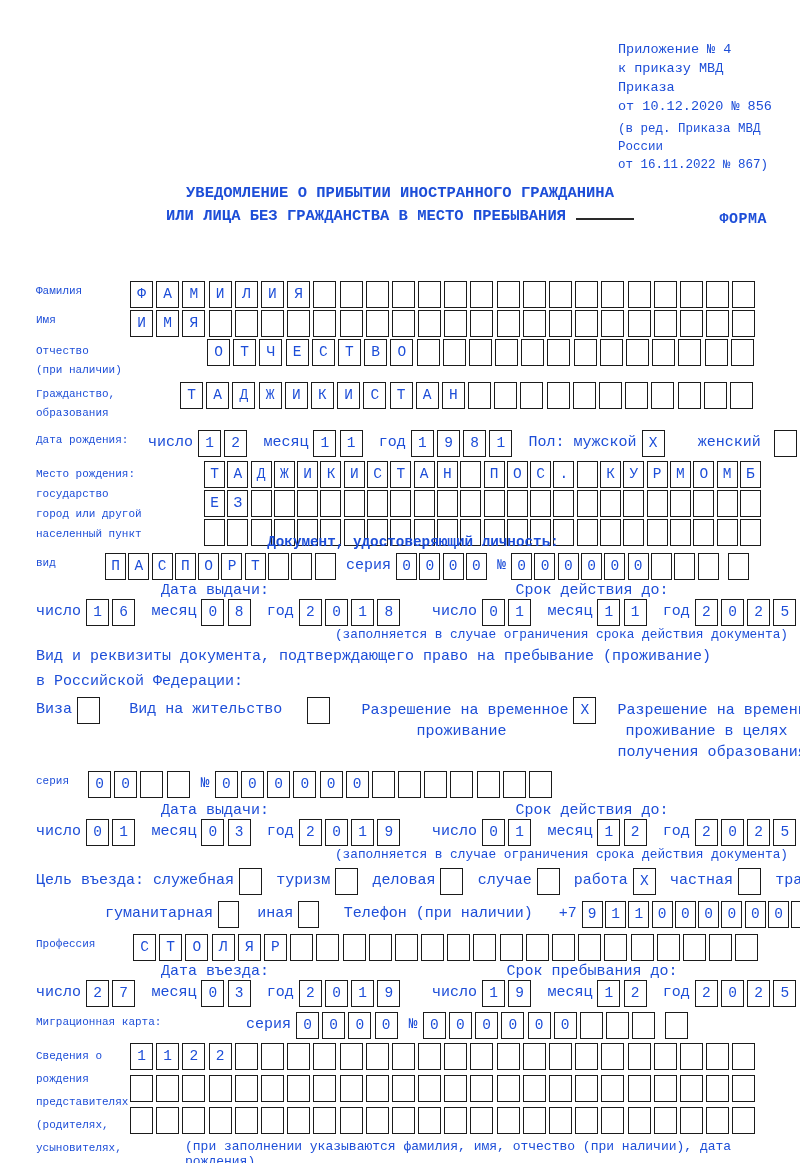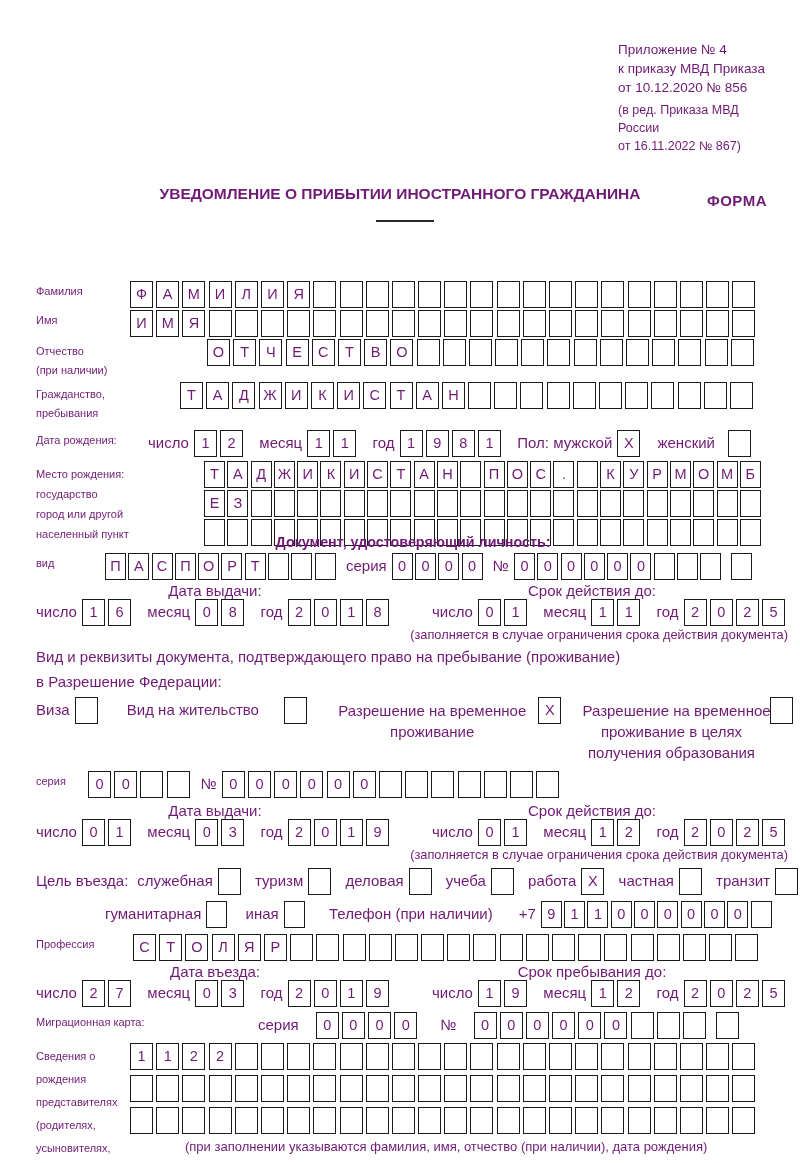"Приложение № 4" .page { color: #701a75 -> #1d4ed8; font-family: Liberation Sans, sans-serif -> Liberation Mono, monospace }
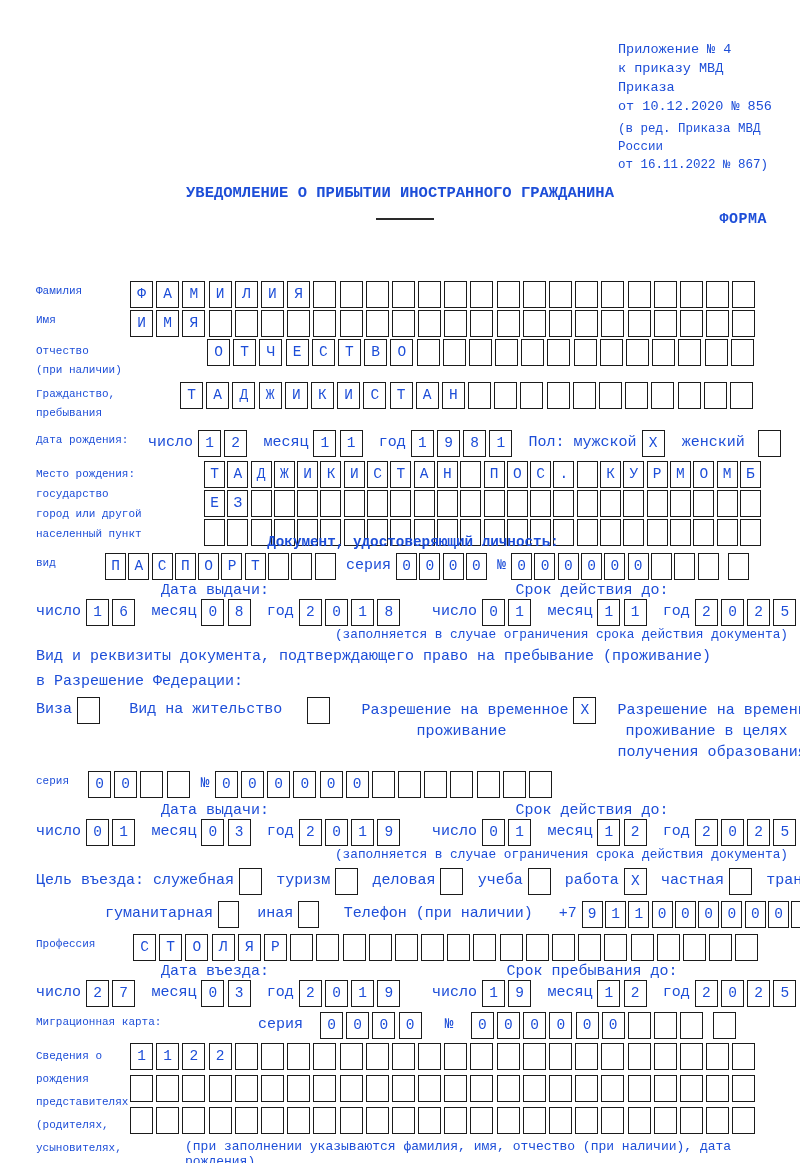"ИЛИ ЛИЦА БЕЗ ГРАЖДАНСТВА В" span { html: none -> <span>ИЛИ ЛИЦА БЕЗ ГРАЖДАНСТВА В МЕСТО ПРЕБЫВАНИЯ</span> }
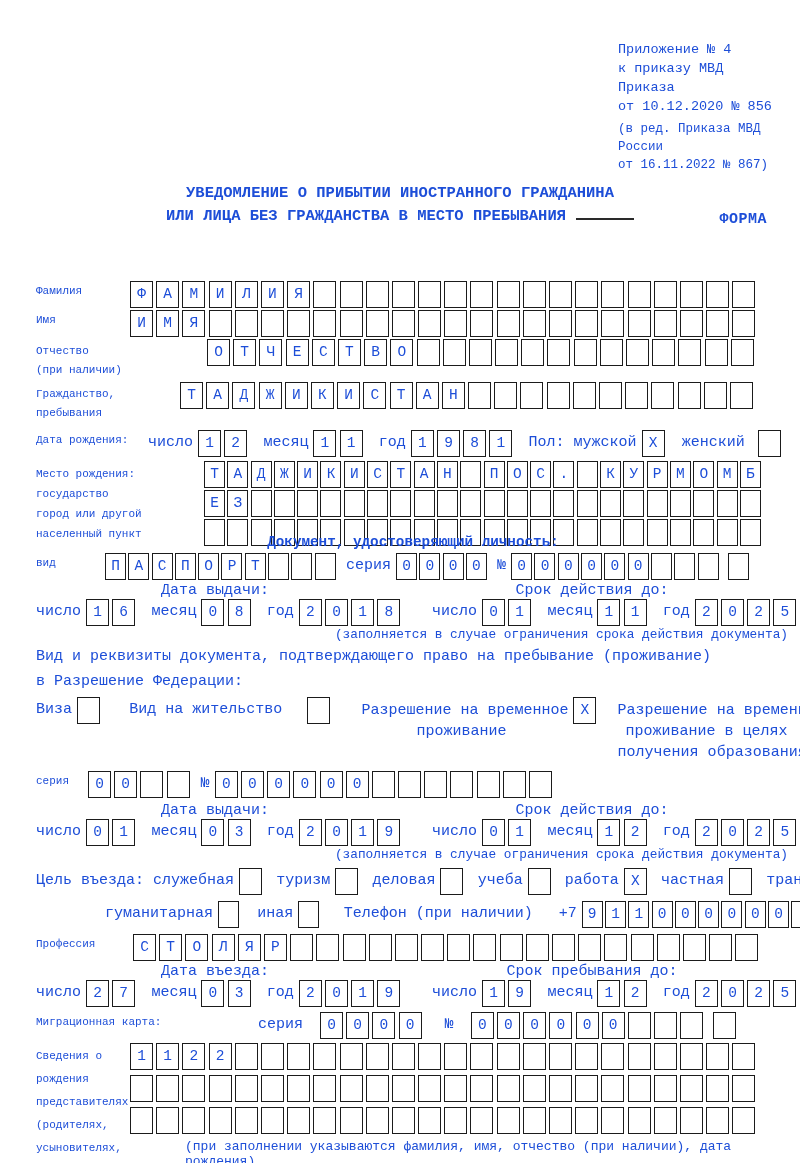"пребывания" span { text: пребывания -> образования }
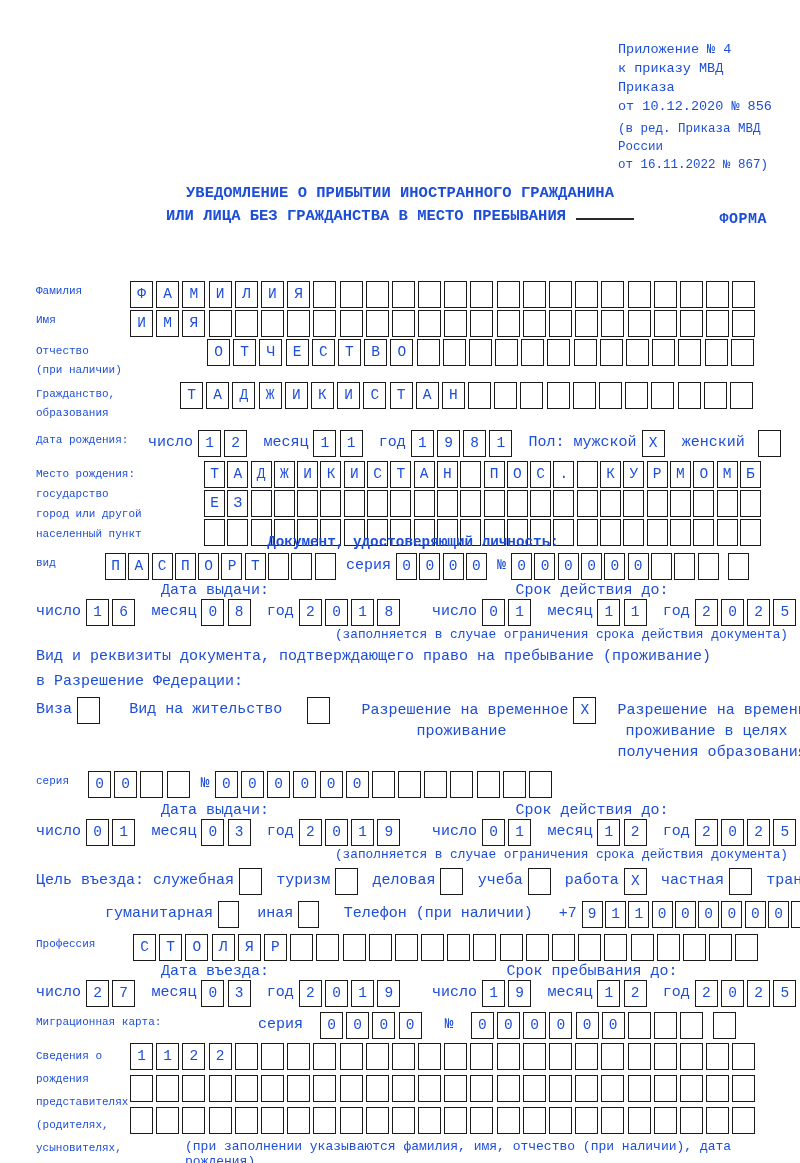"женский" .ml14 { margin-left: 14px -> 30px }
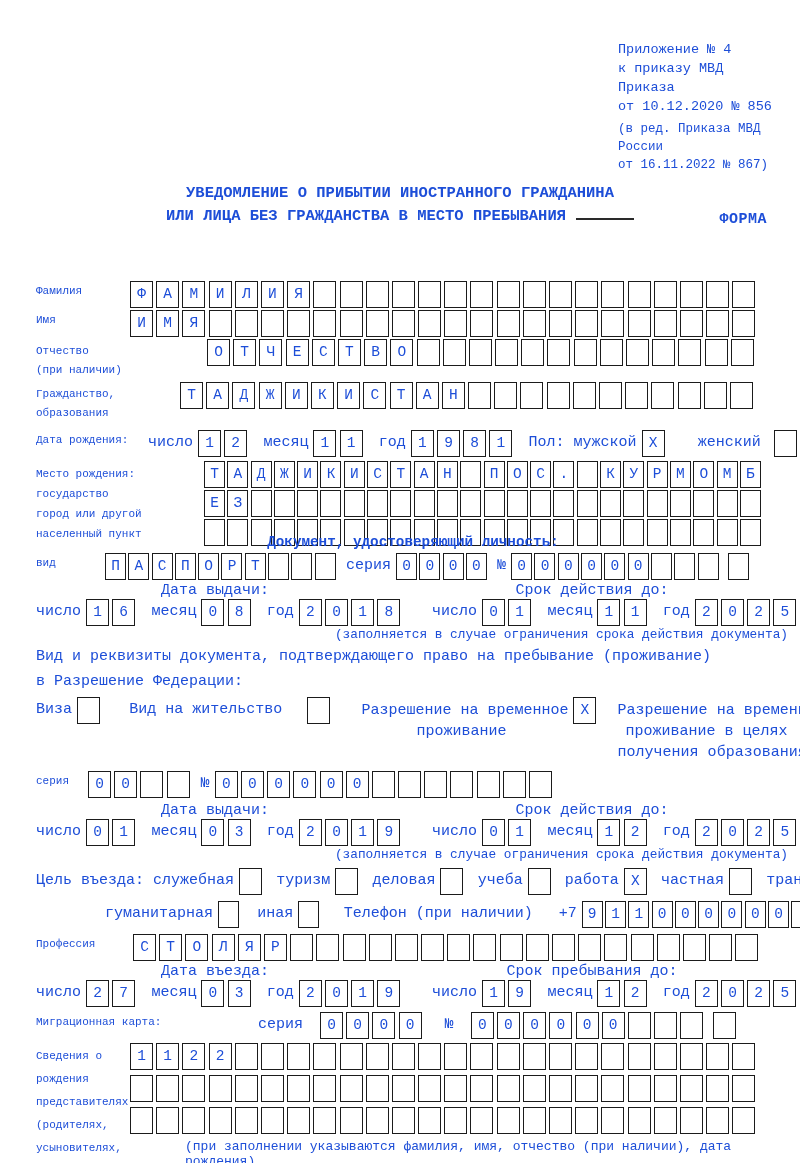"в Разрешение Федерации:" div.plain { text: Разрешение -> Российской }
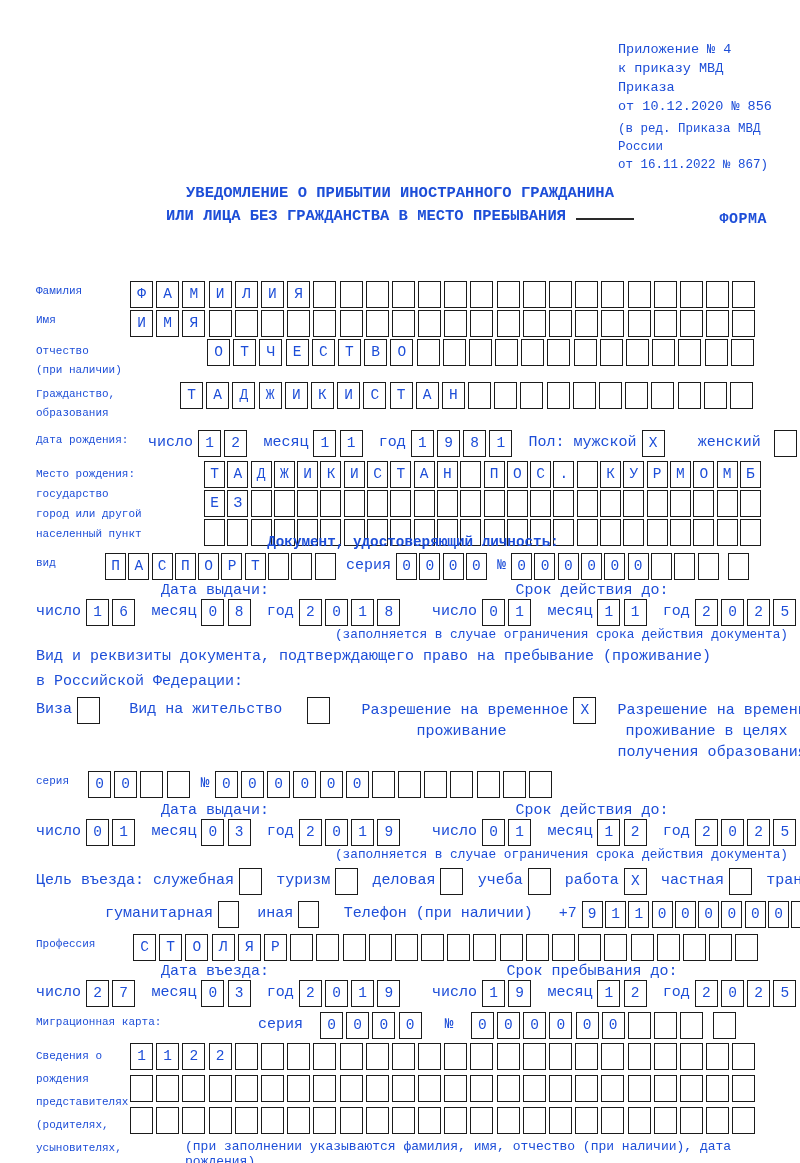"учеба" span.dlbl { text: учеба -> случае }
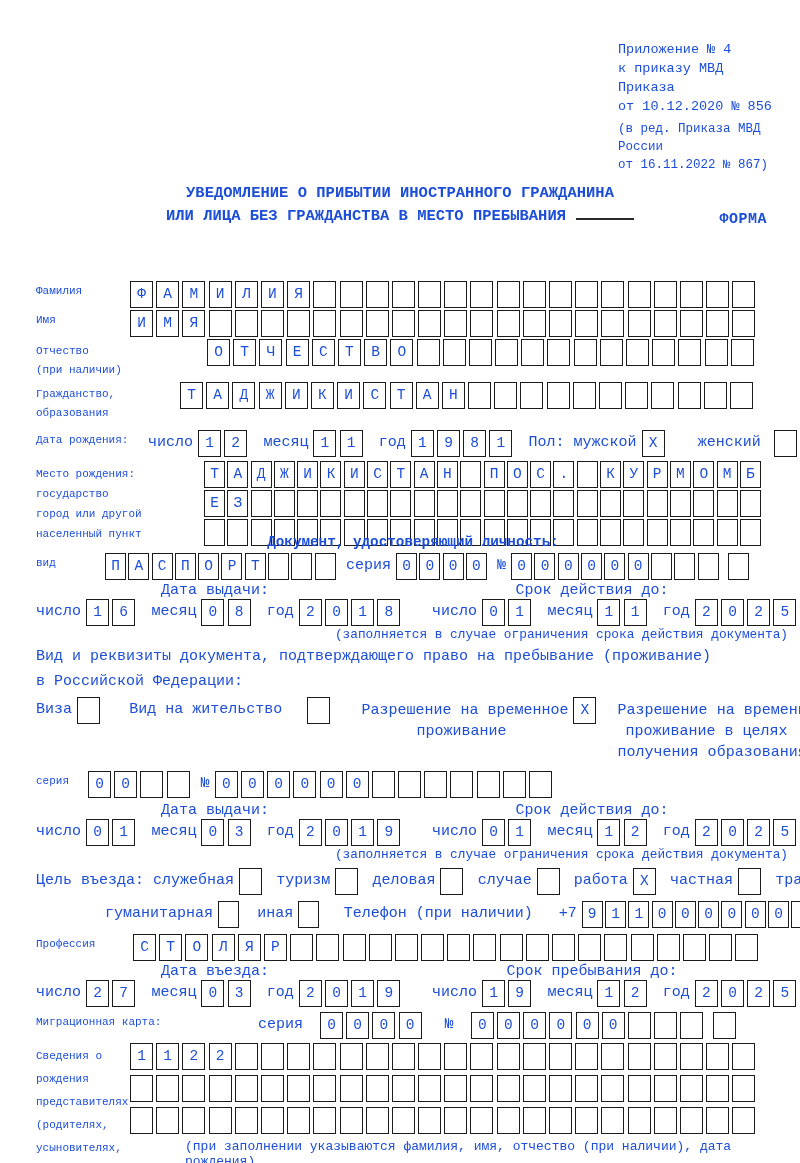"Миграционная карта:" div.frow { gap: 12px -> none }
